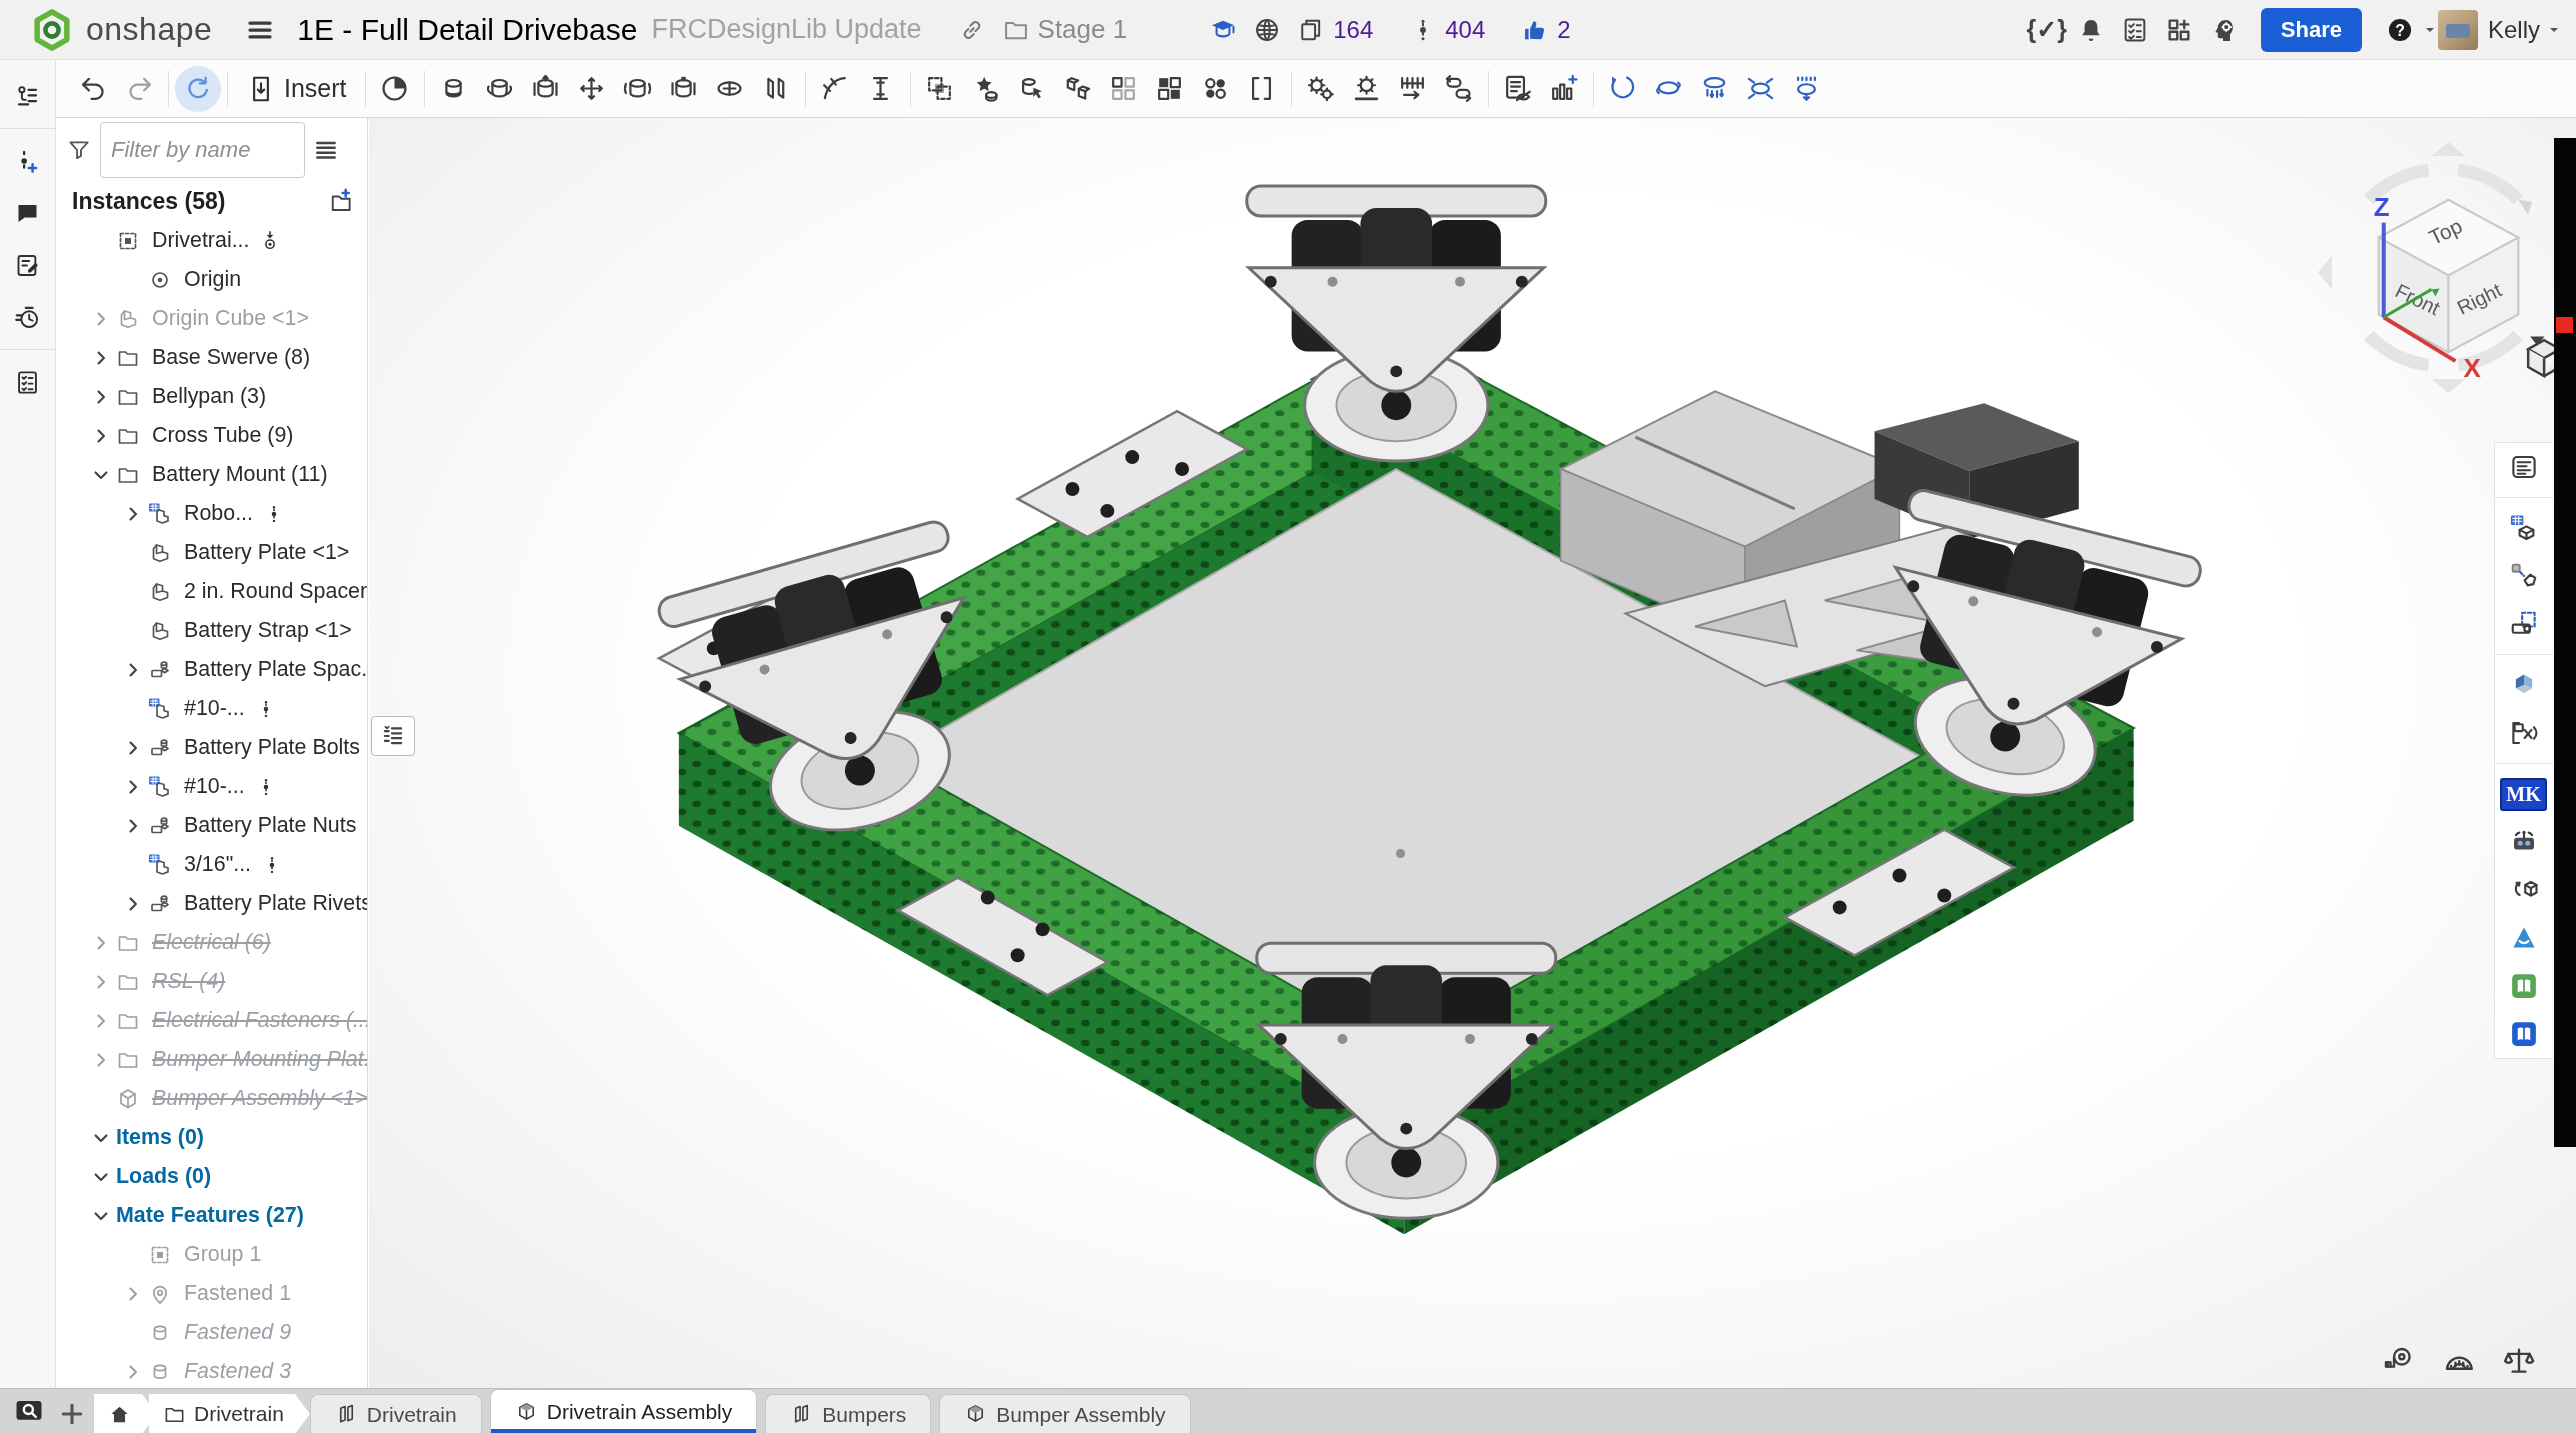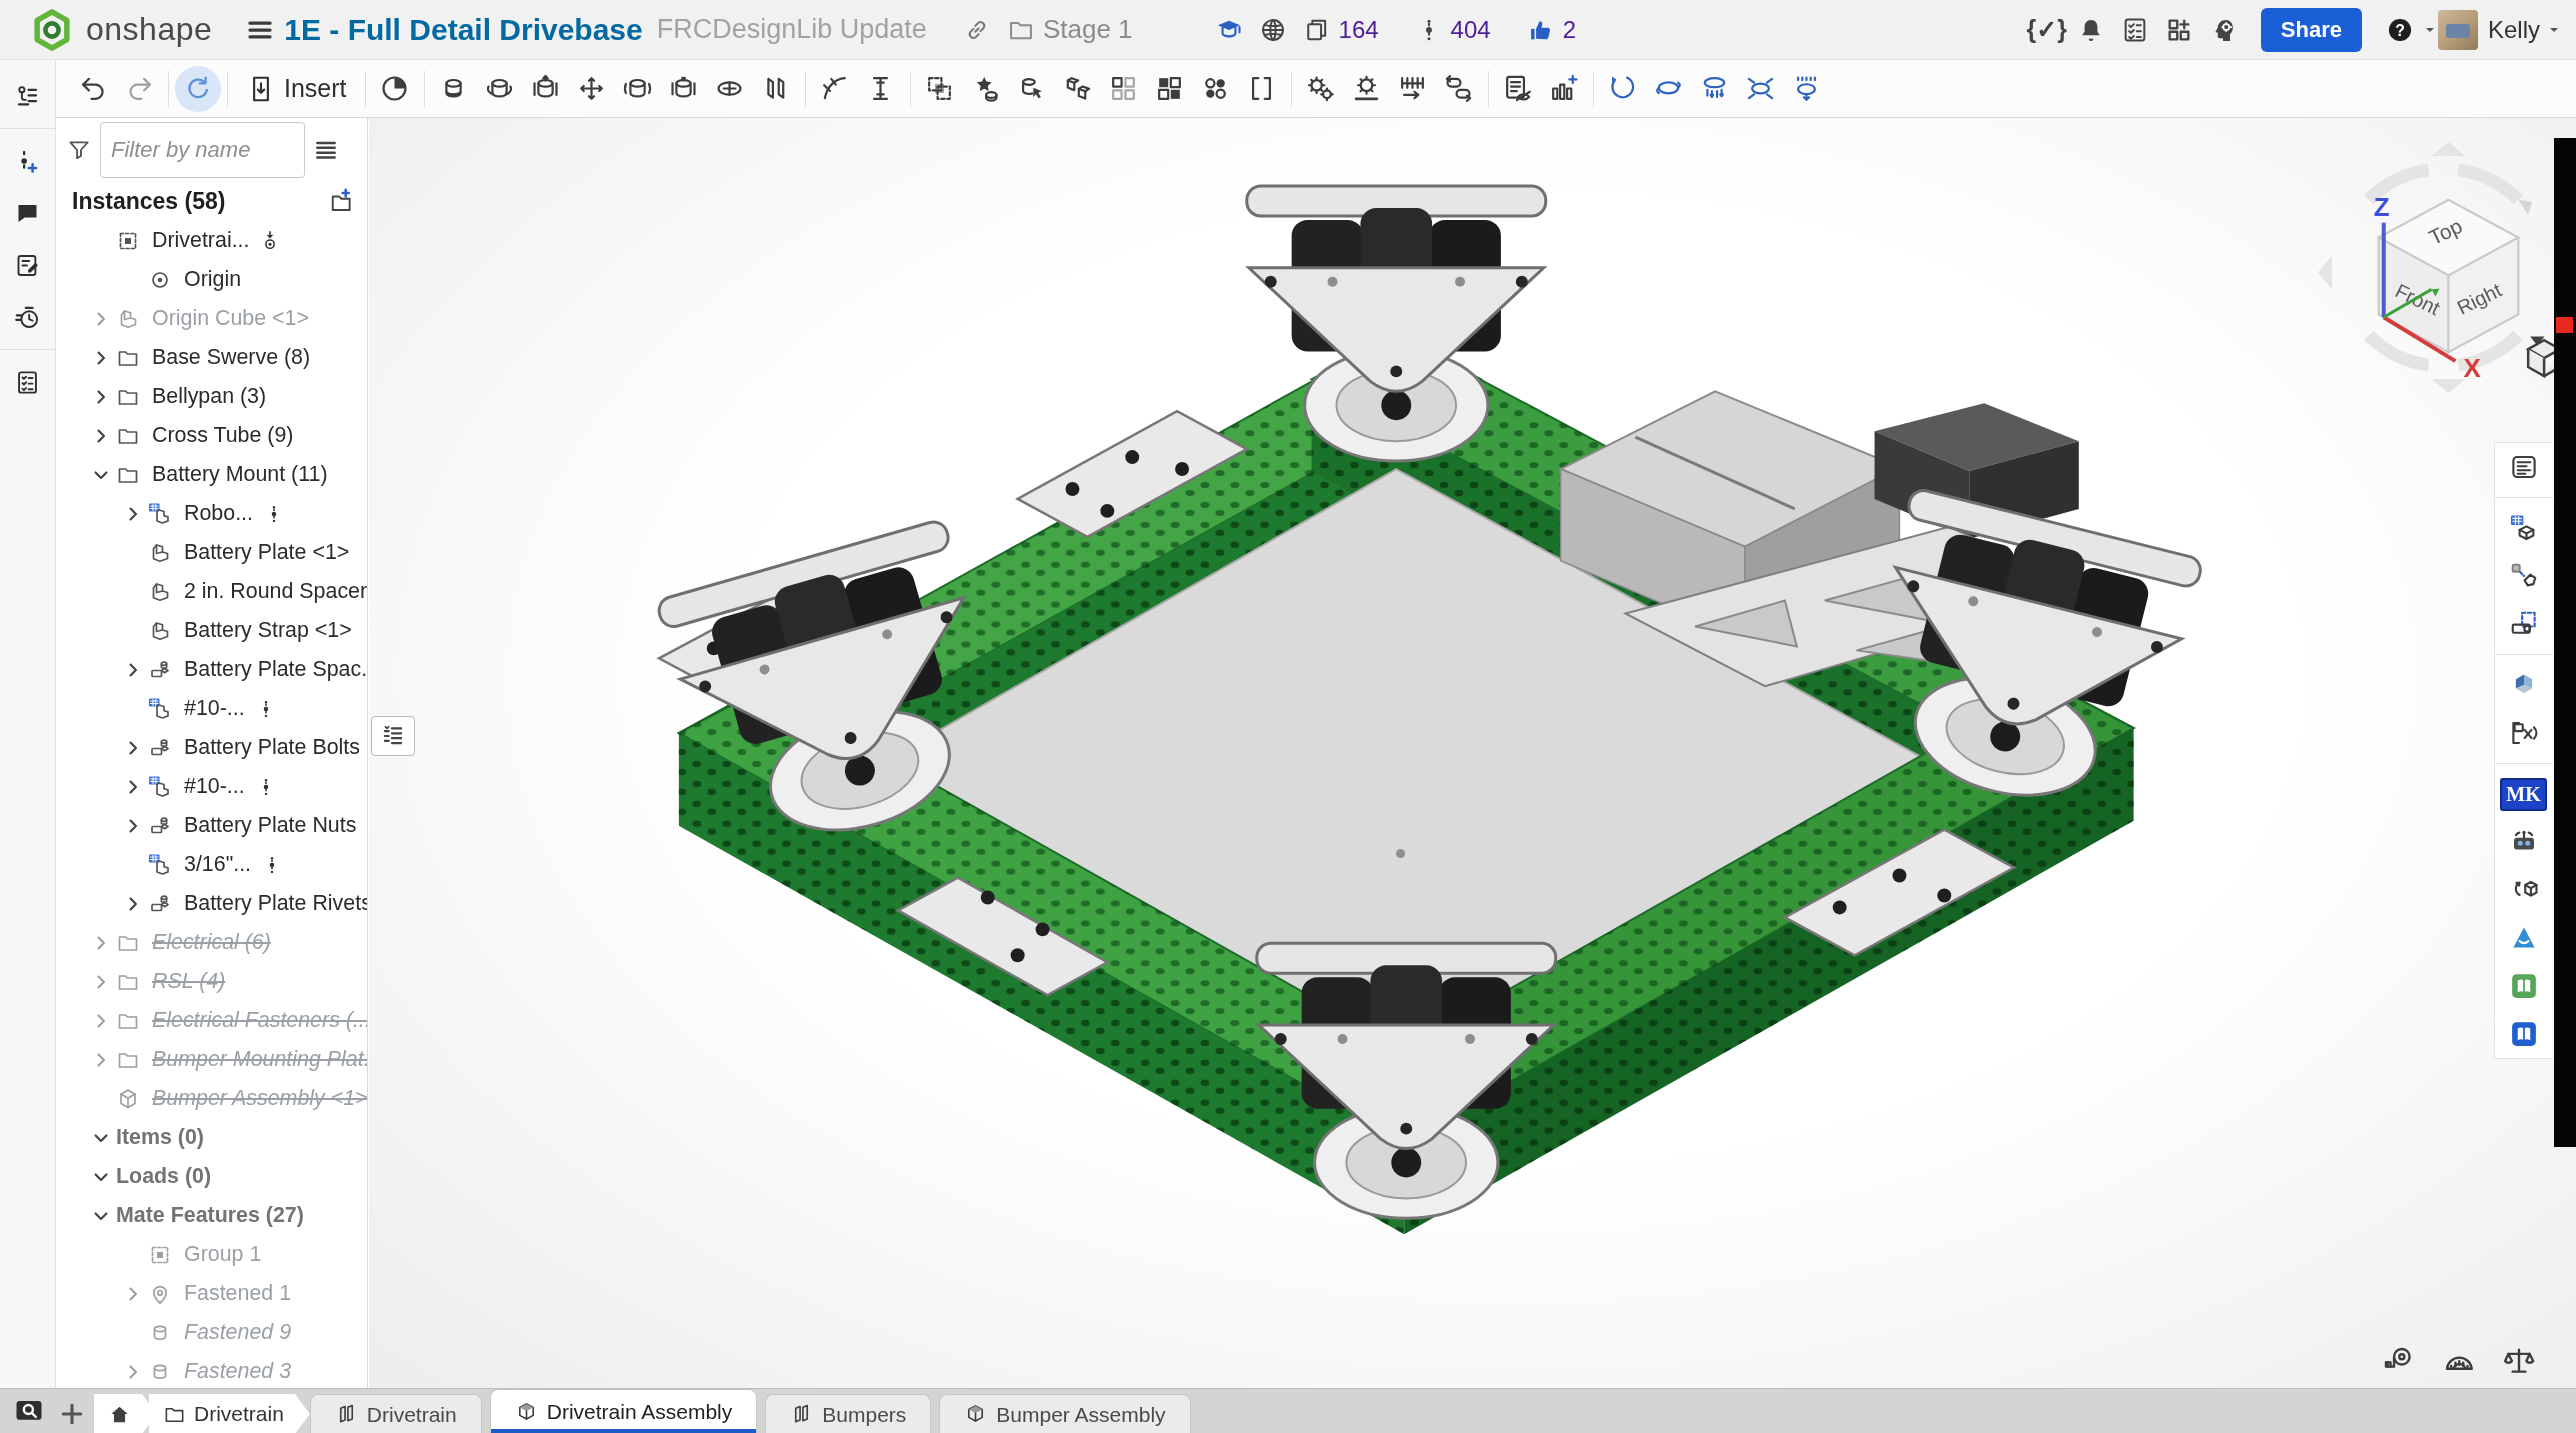"1E - Full Detail Drivebase" #doc-title { color: #0369a1 -> #000000; font-weight: 700 -> 400; margin-left: 2px -> 15px }
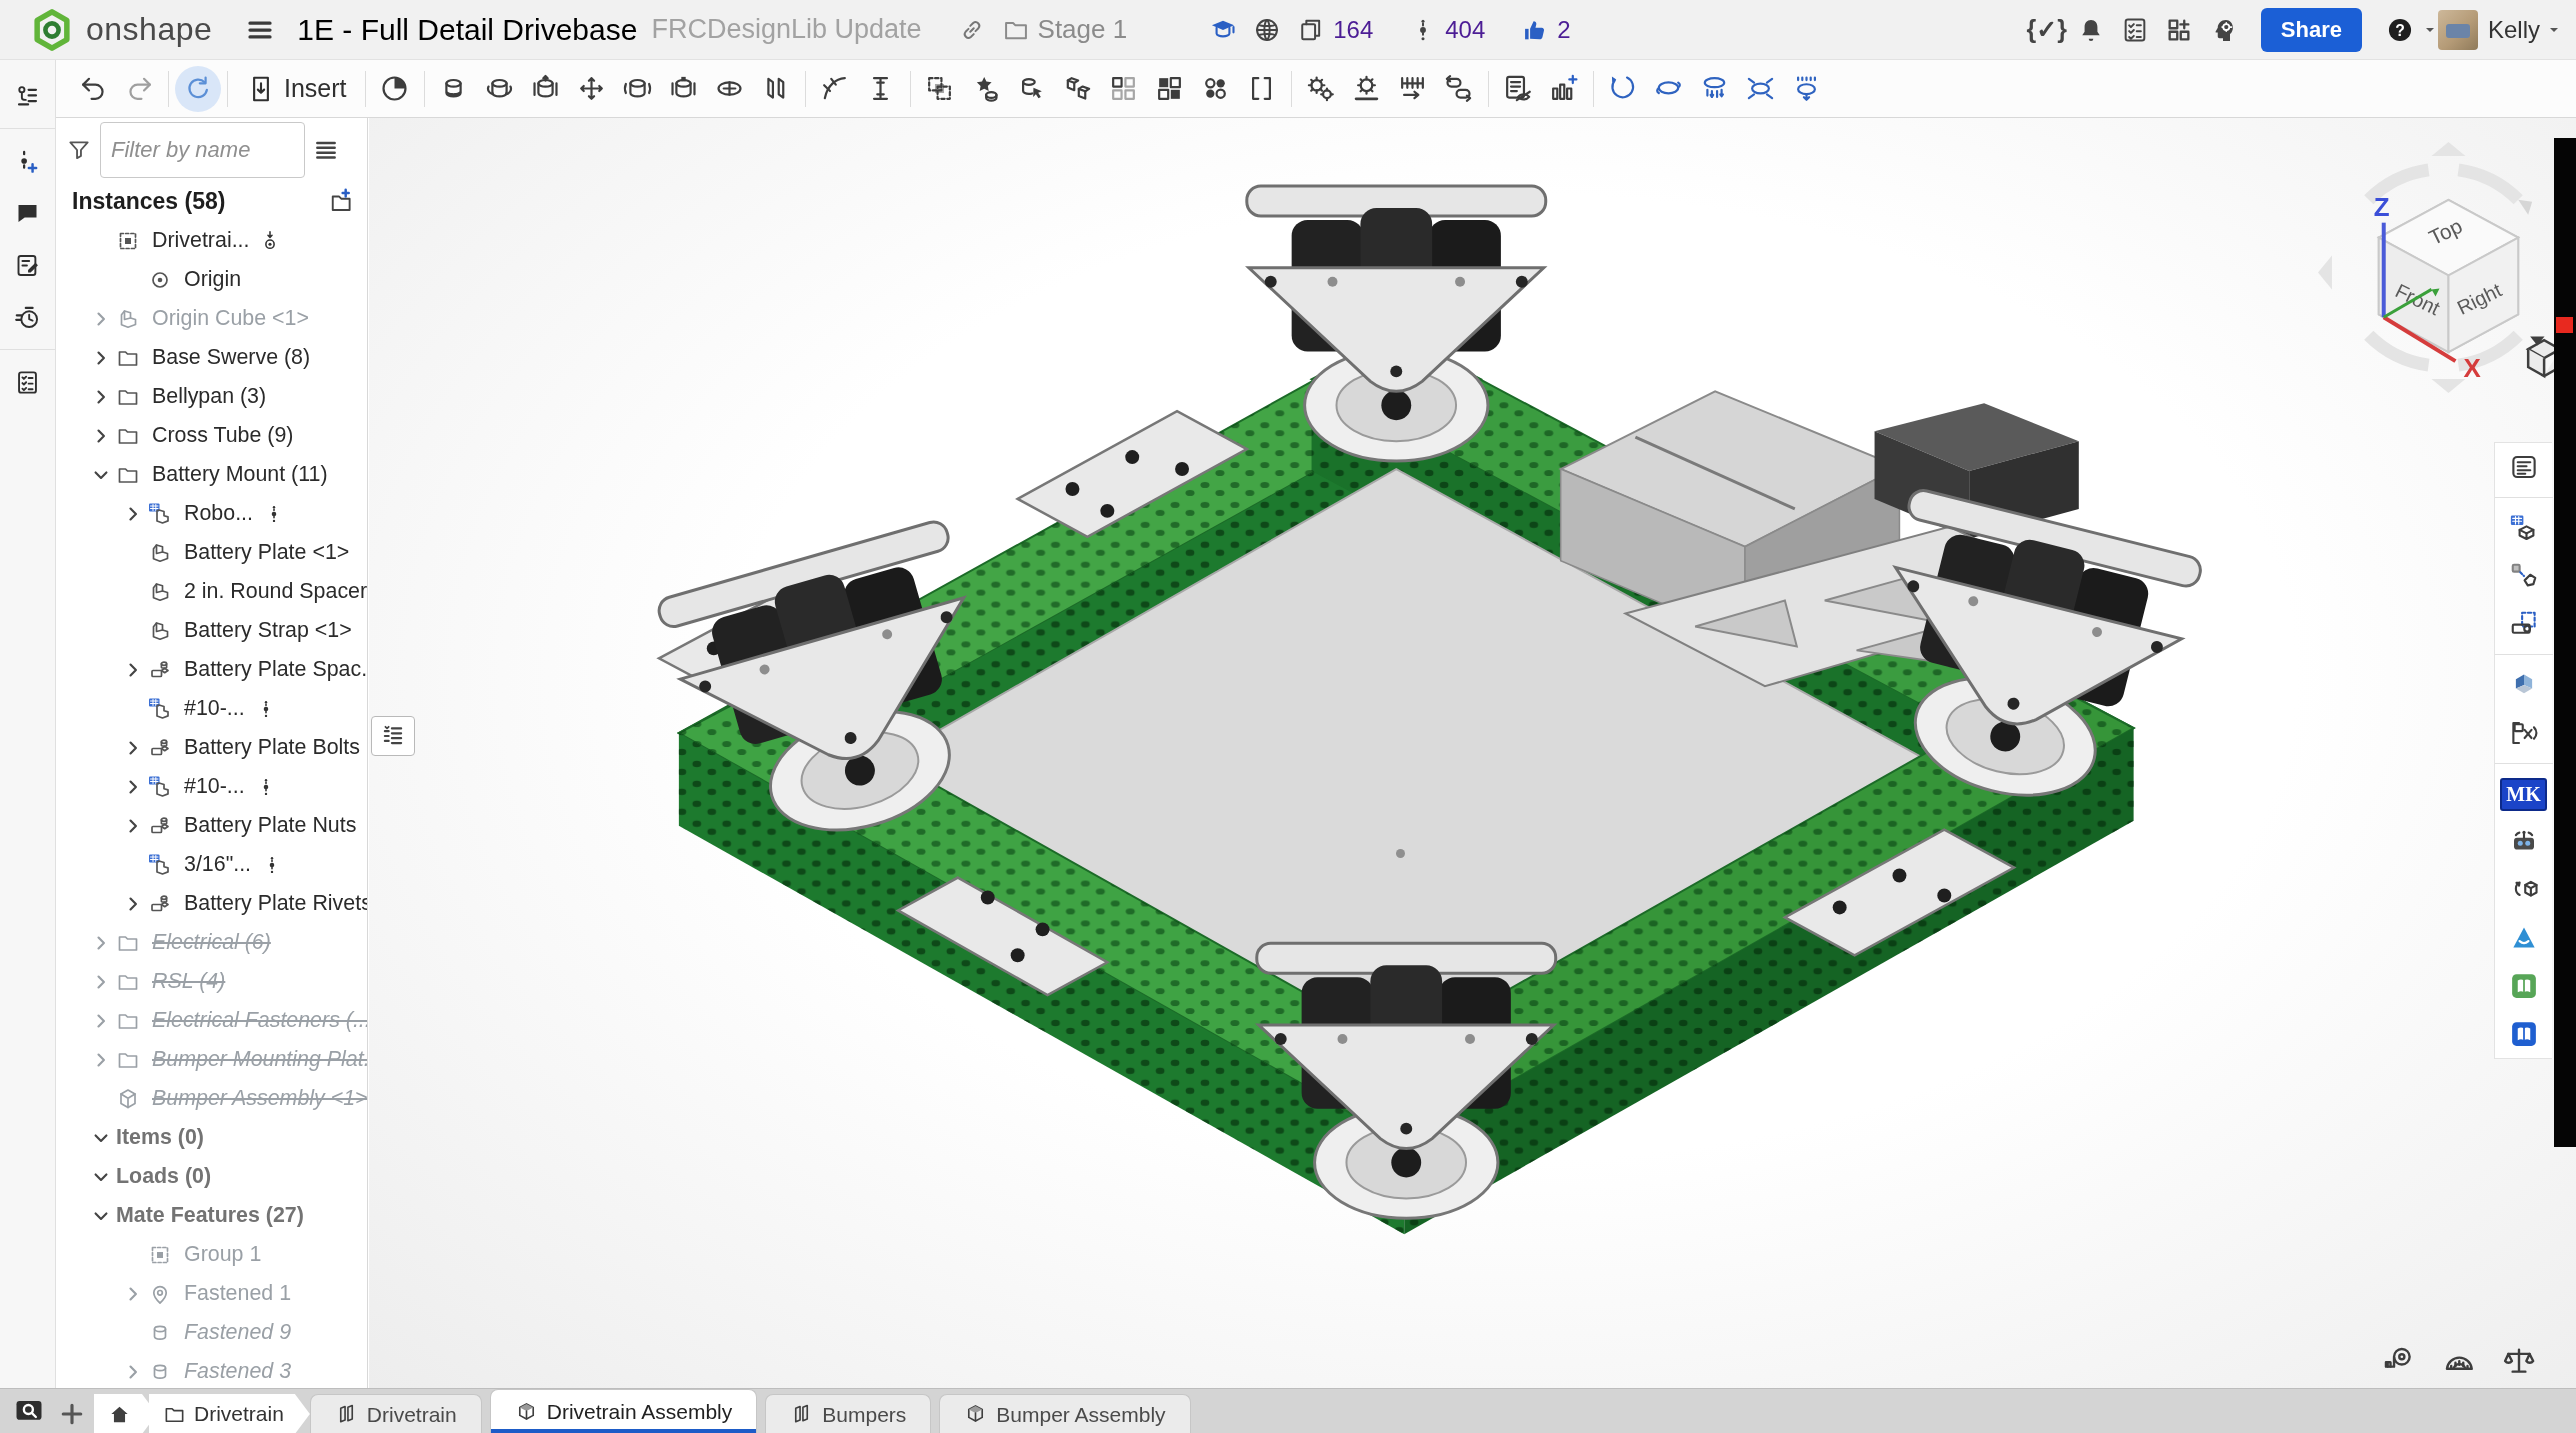"Items (0)" .trow.b .tlabel { color: #737373 -> #0369a1 }
